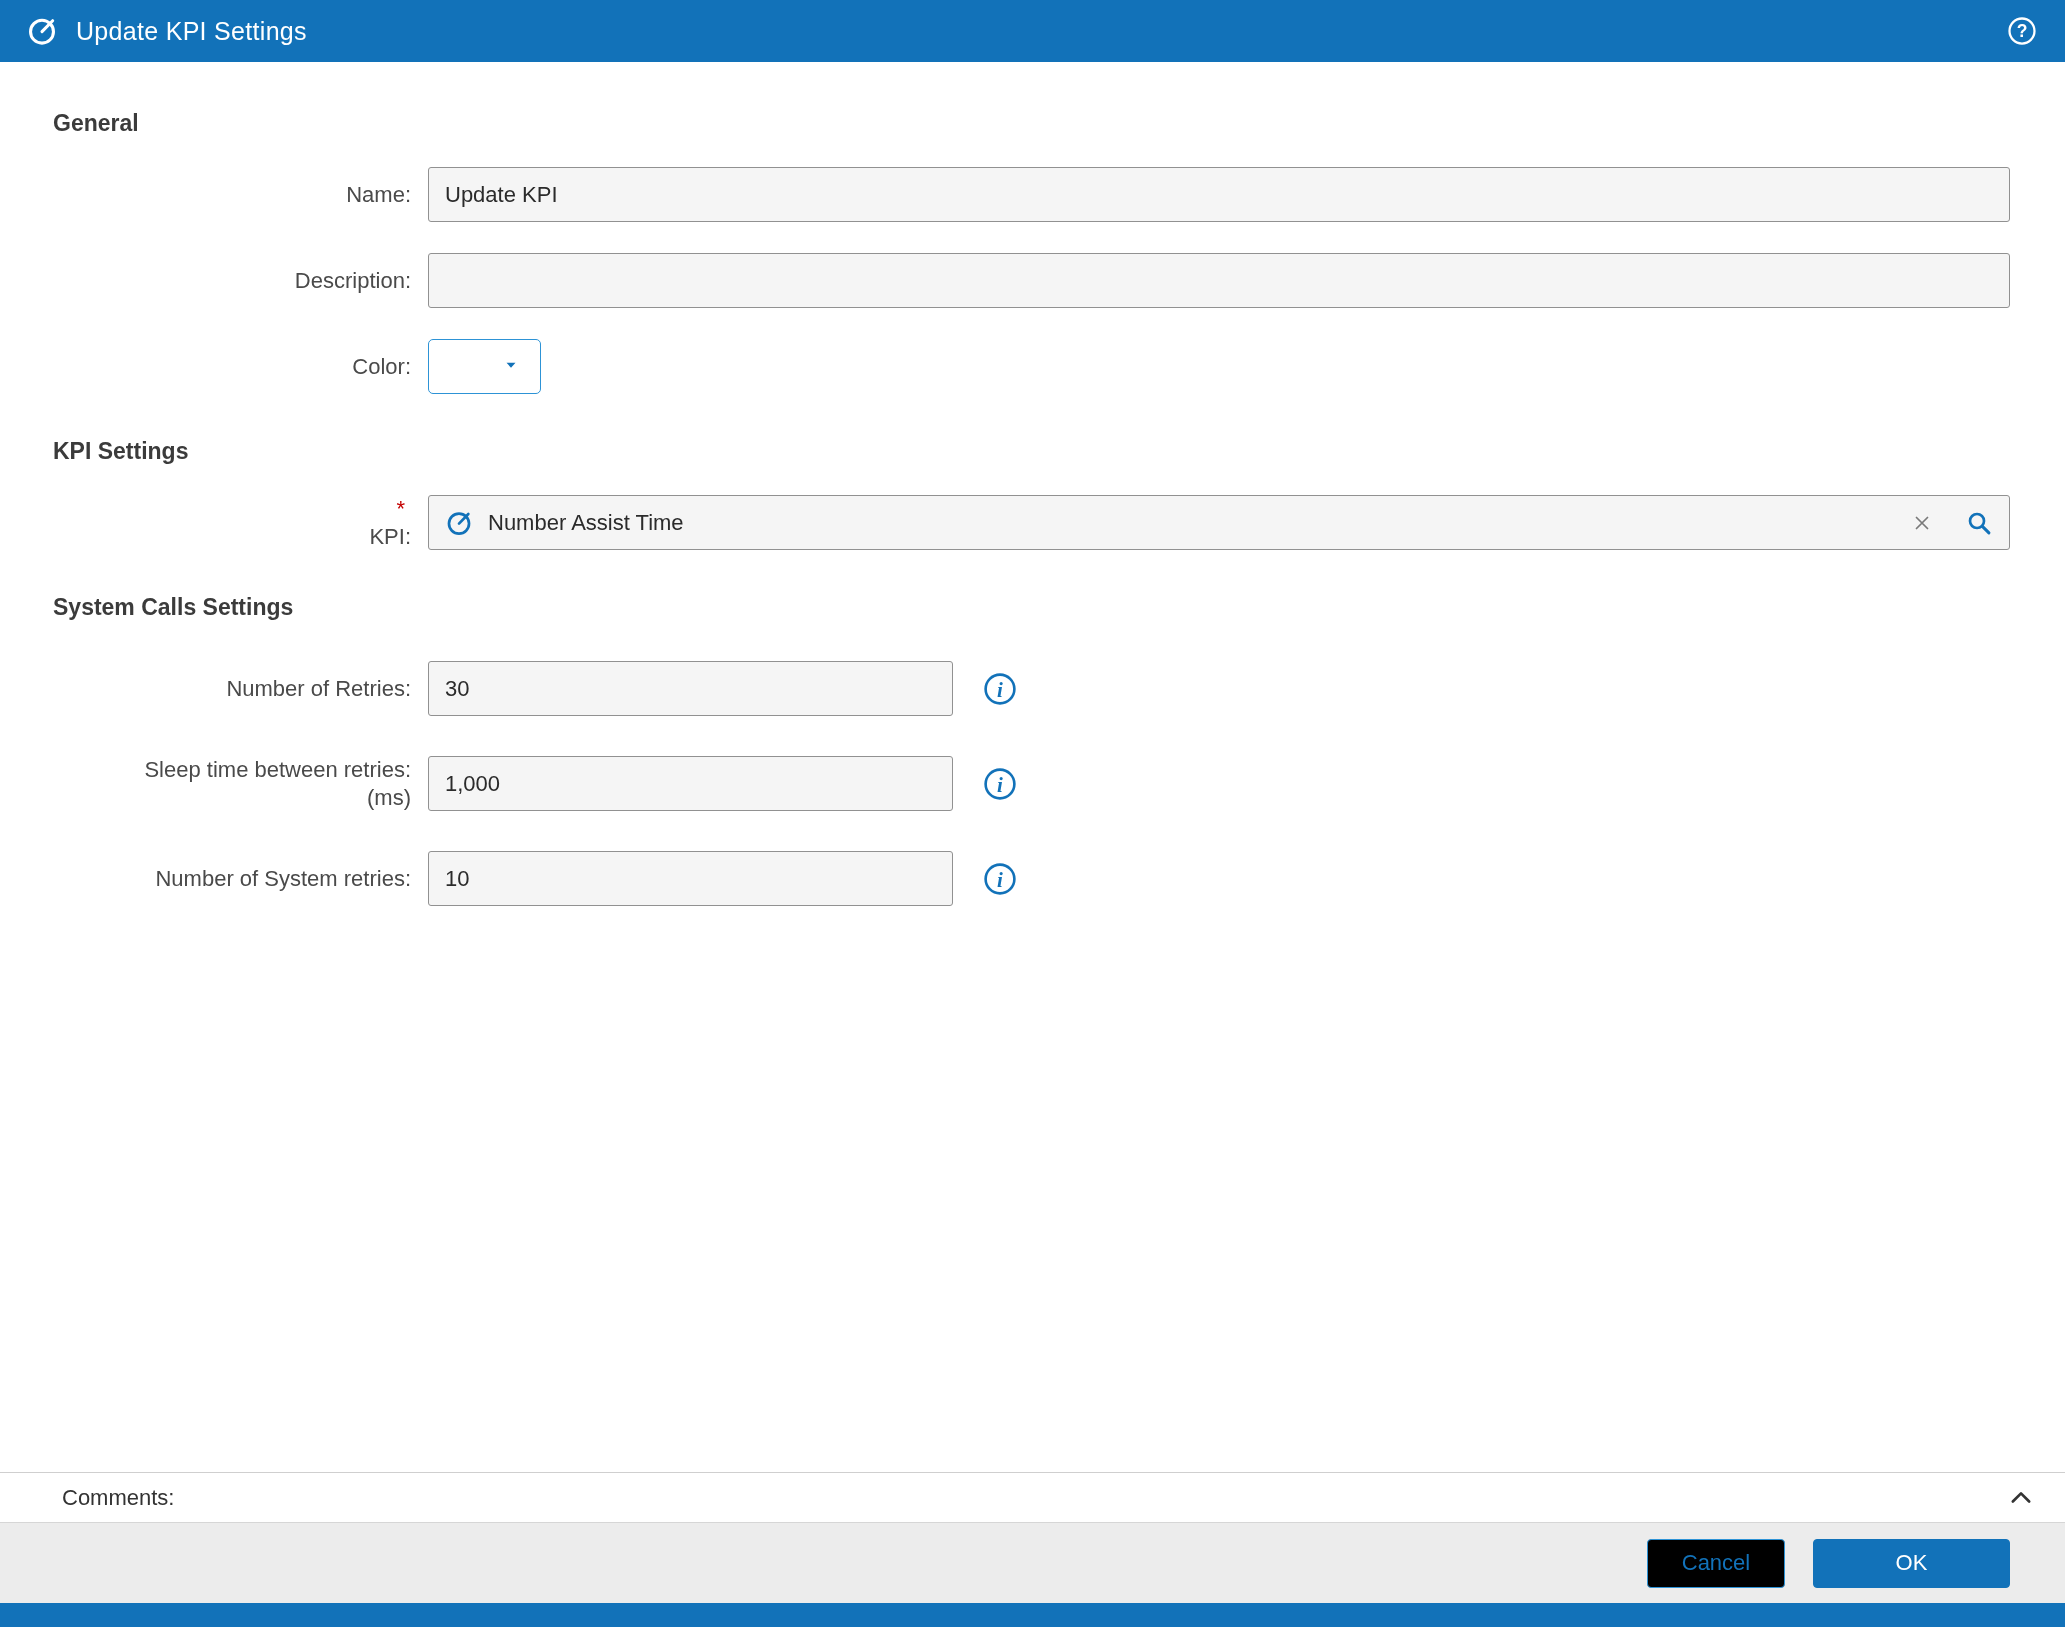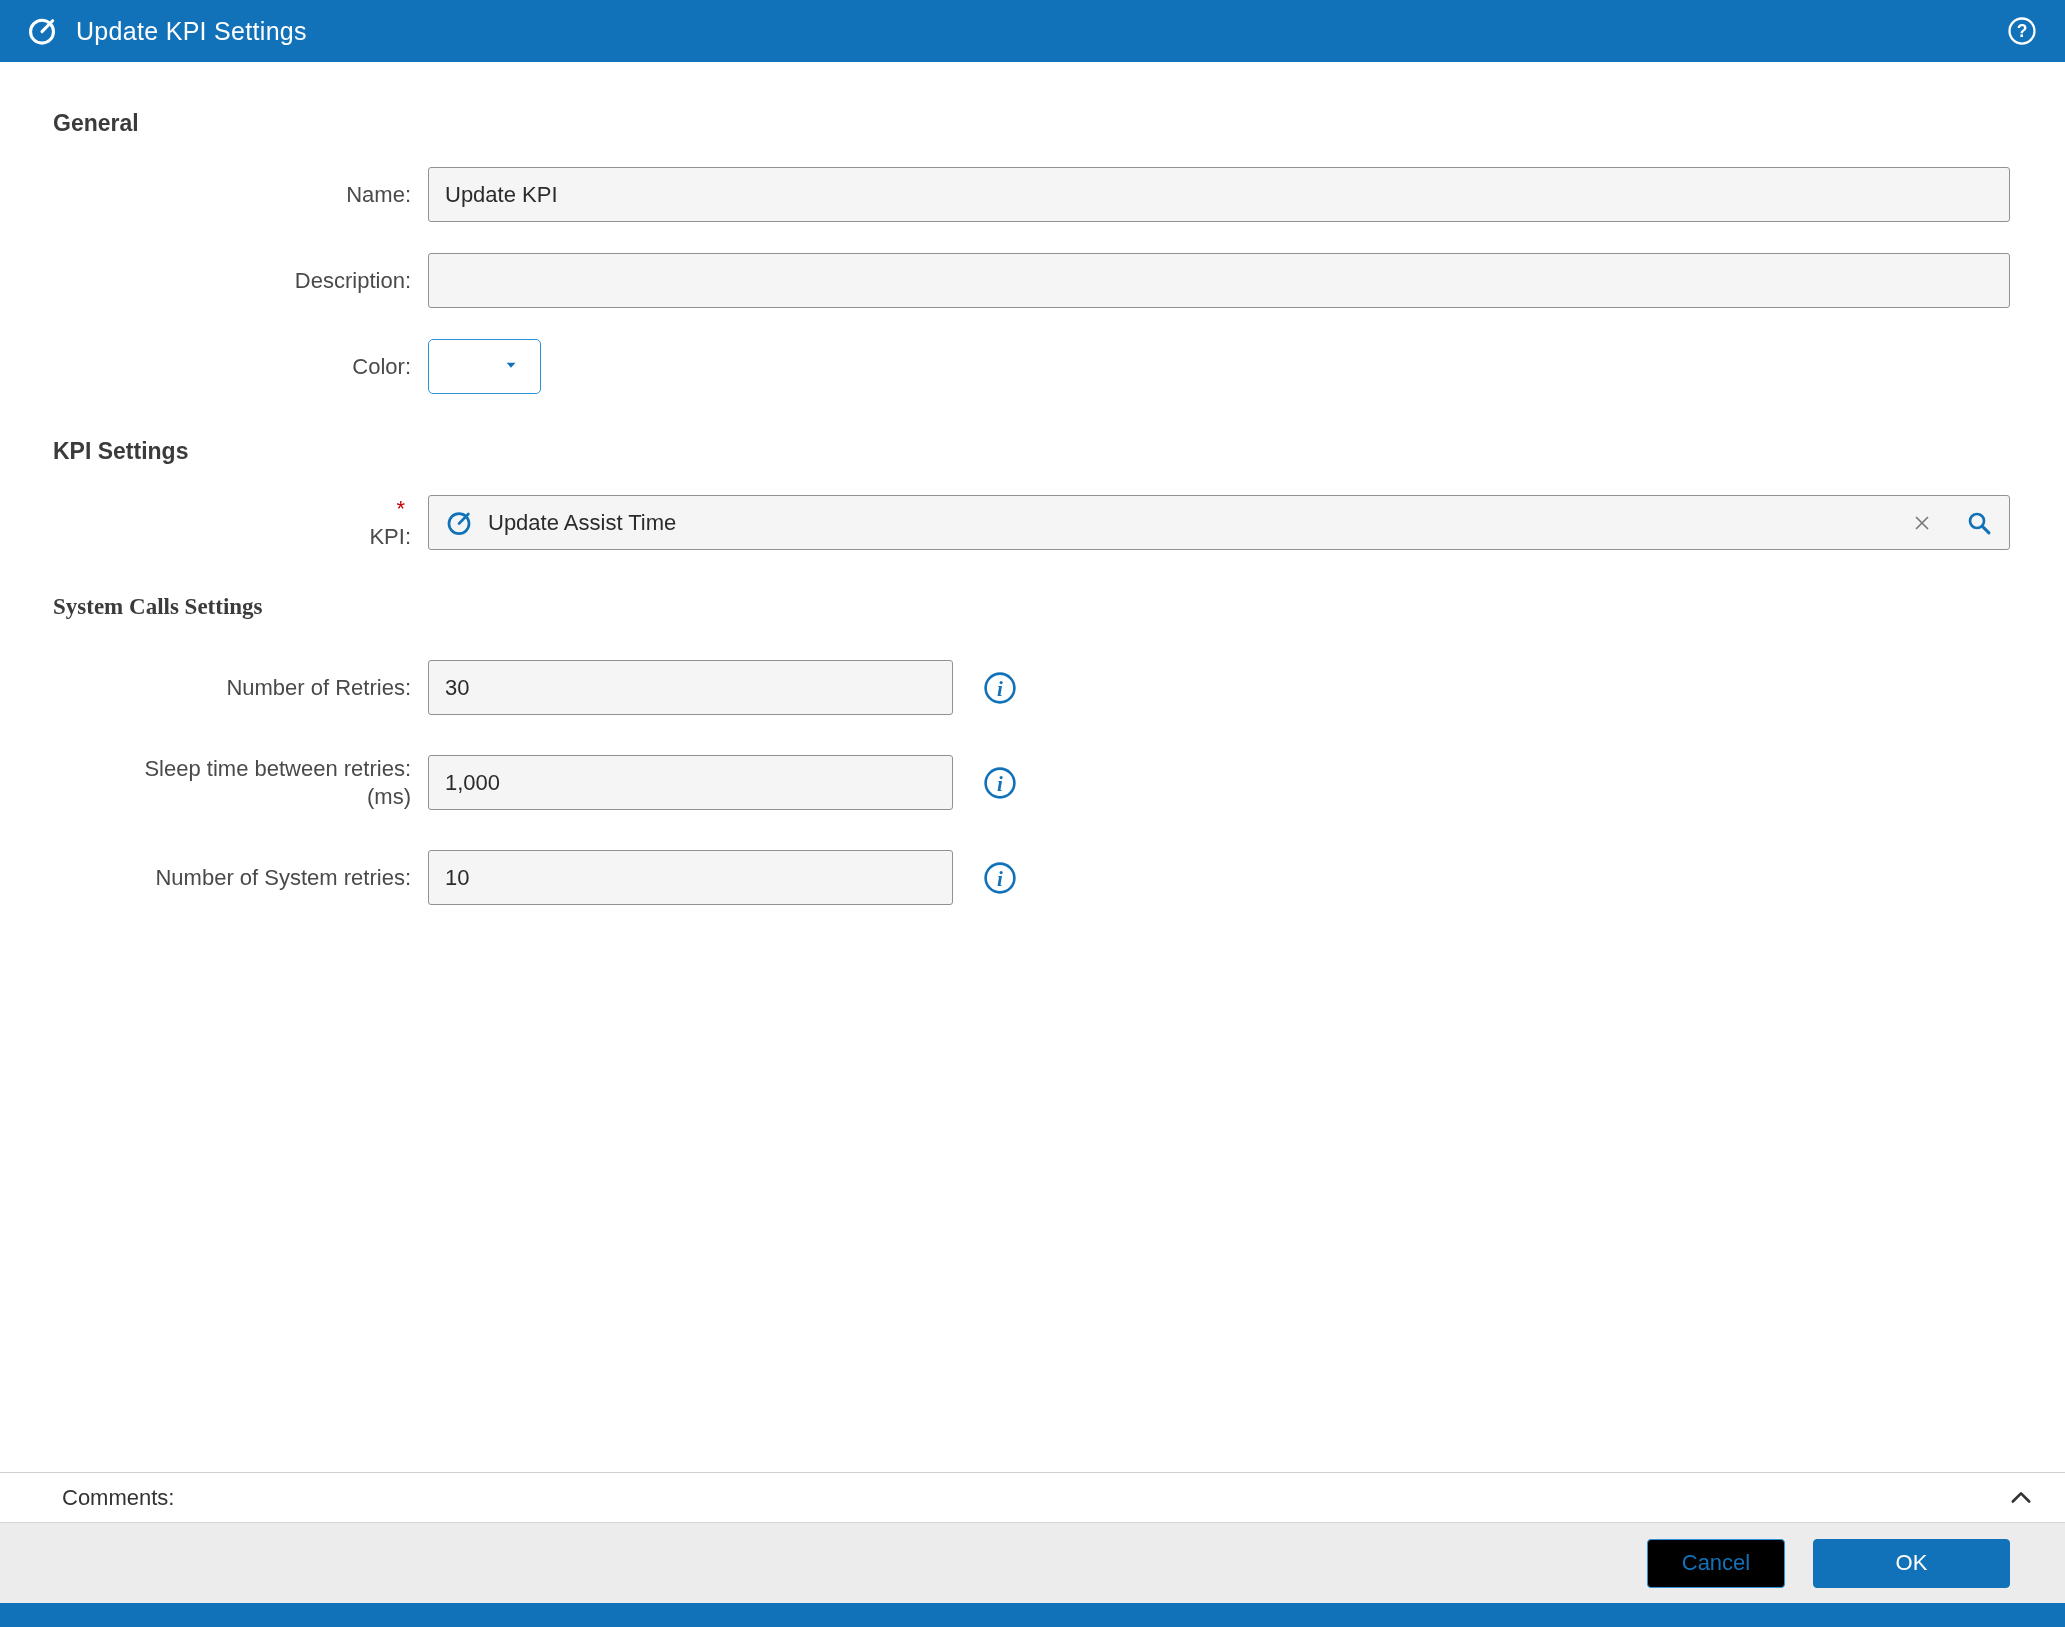"Update Assist Time" span.kpi-text { text: Update -> Number }
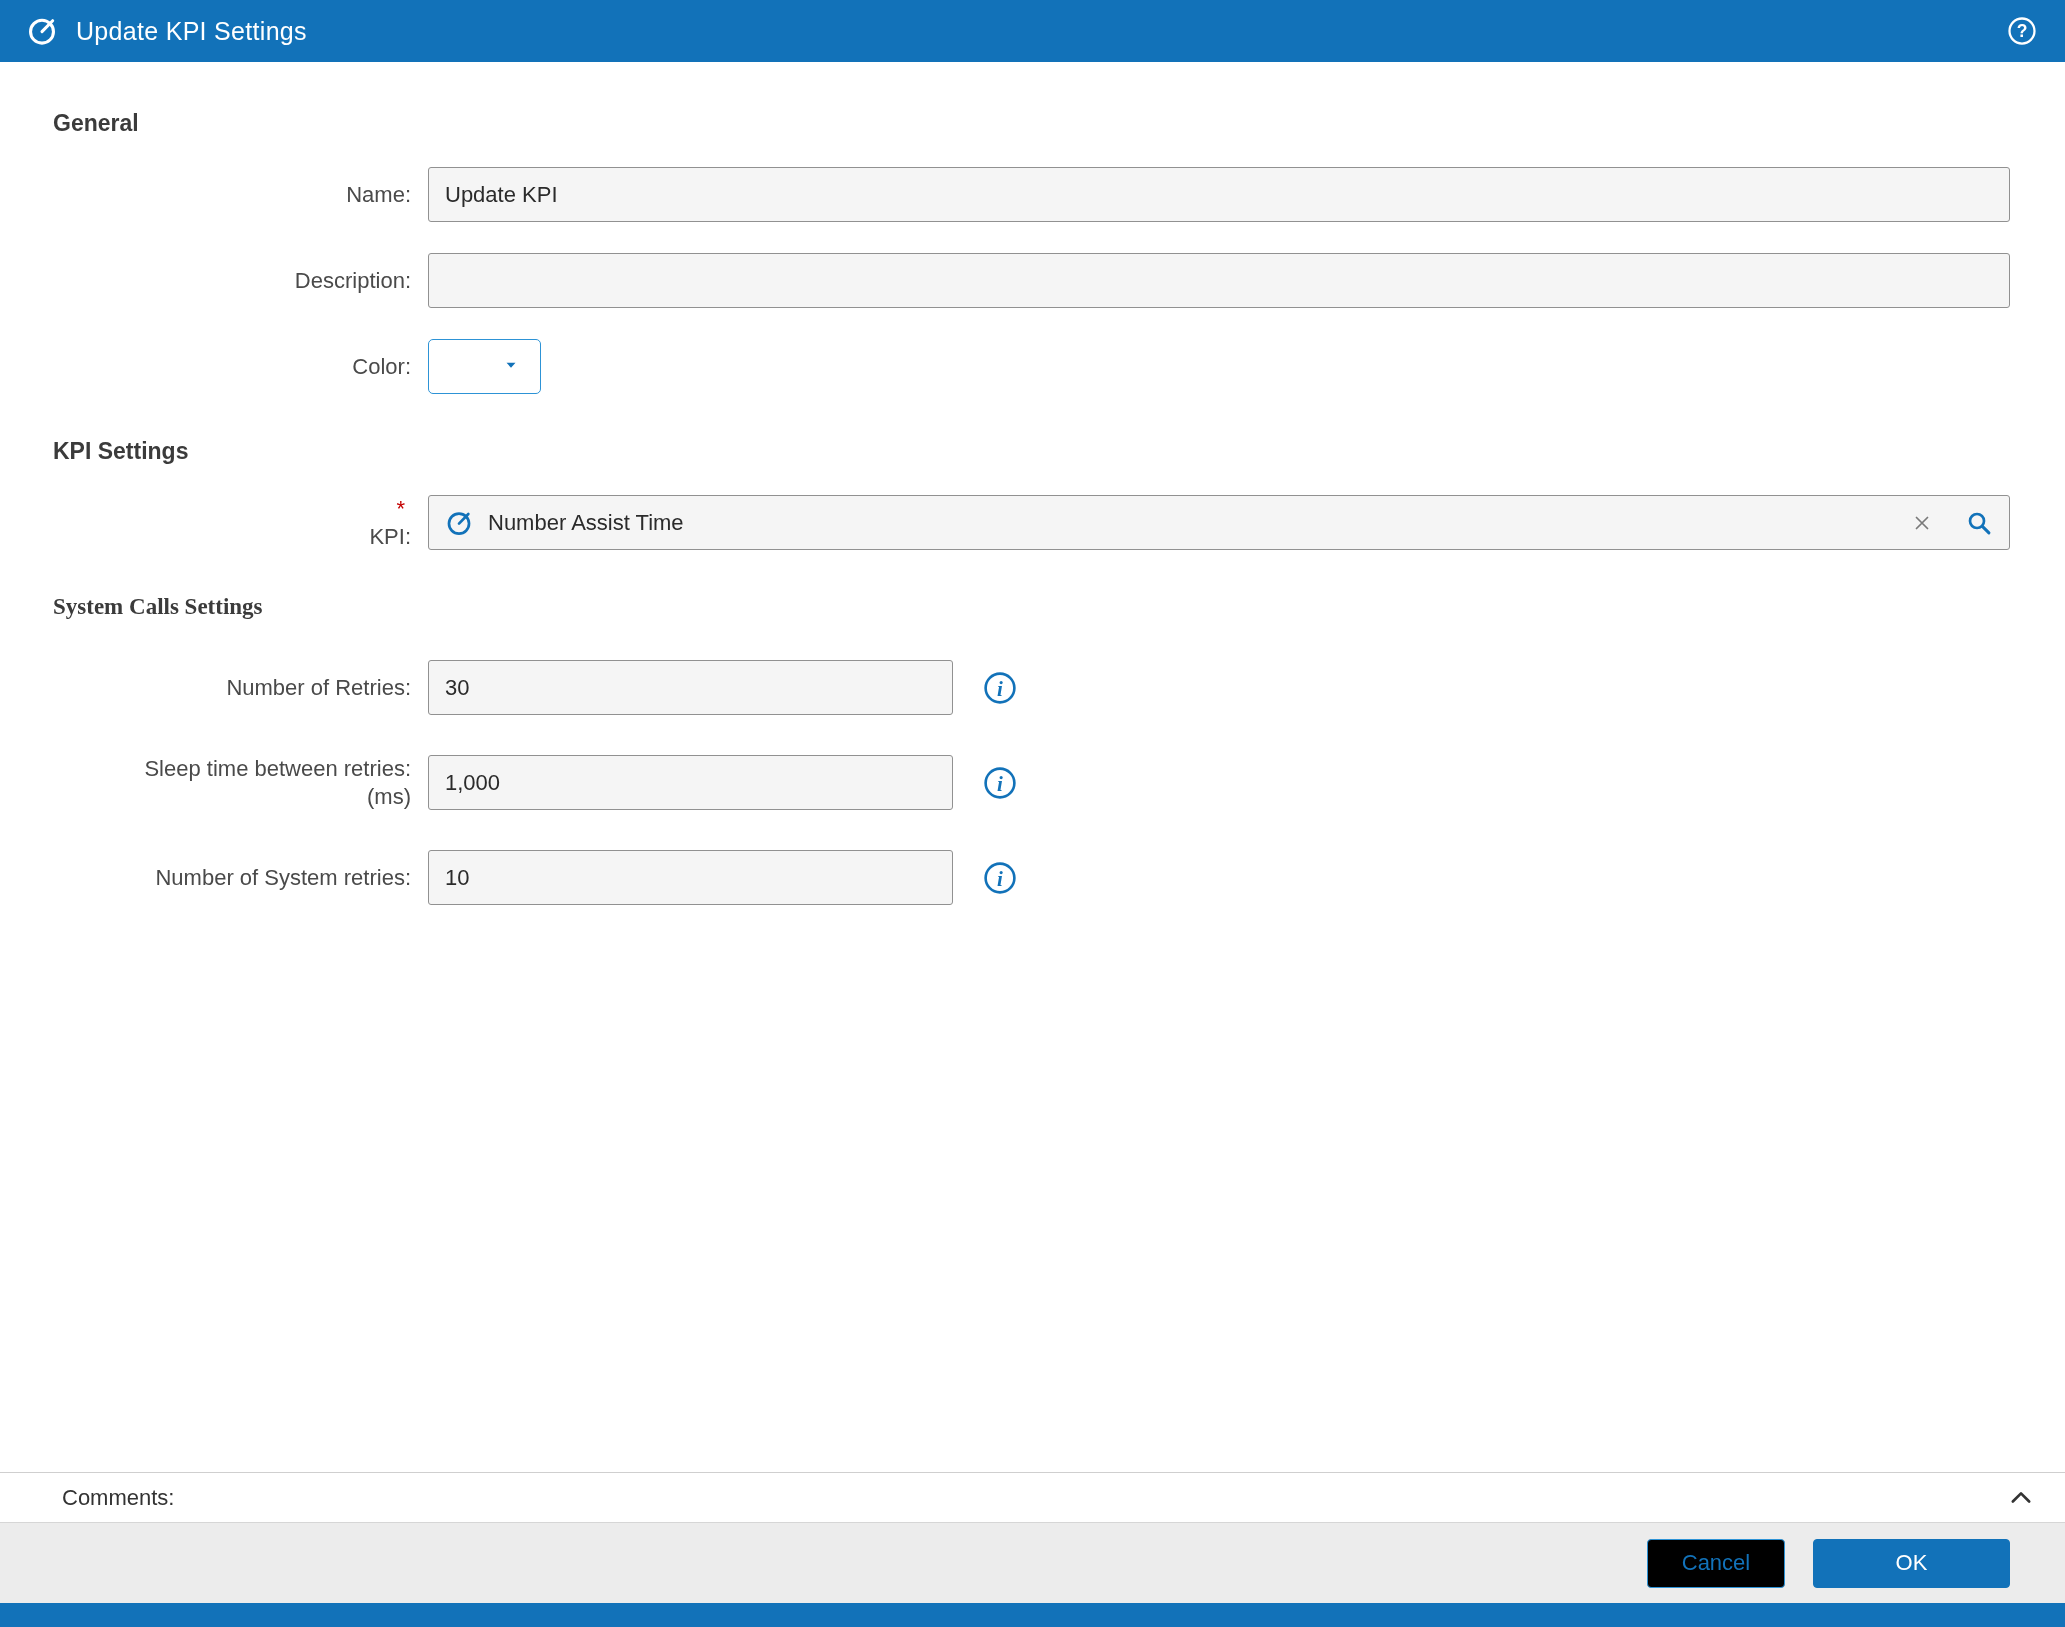"System Calls Settings" #sec-system { font-family: Liberation Serif, serif -> none }
